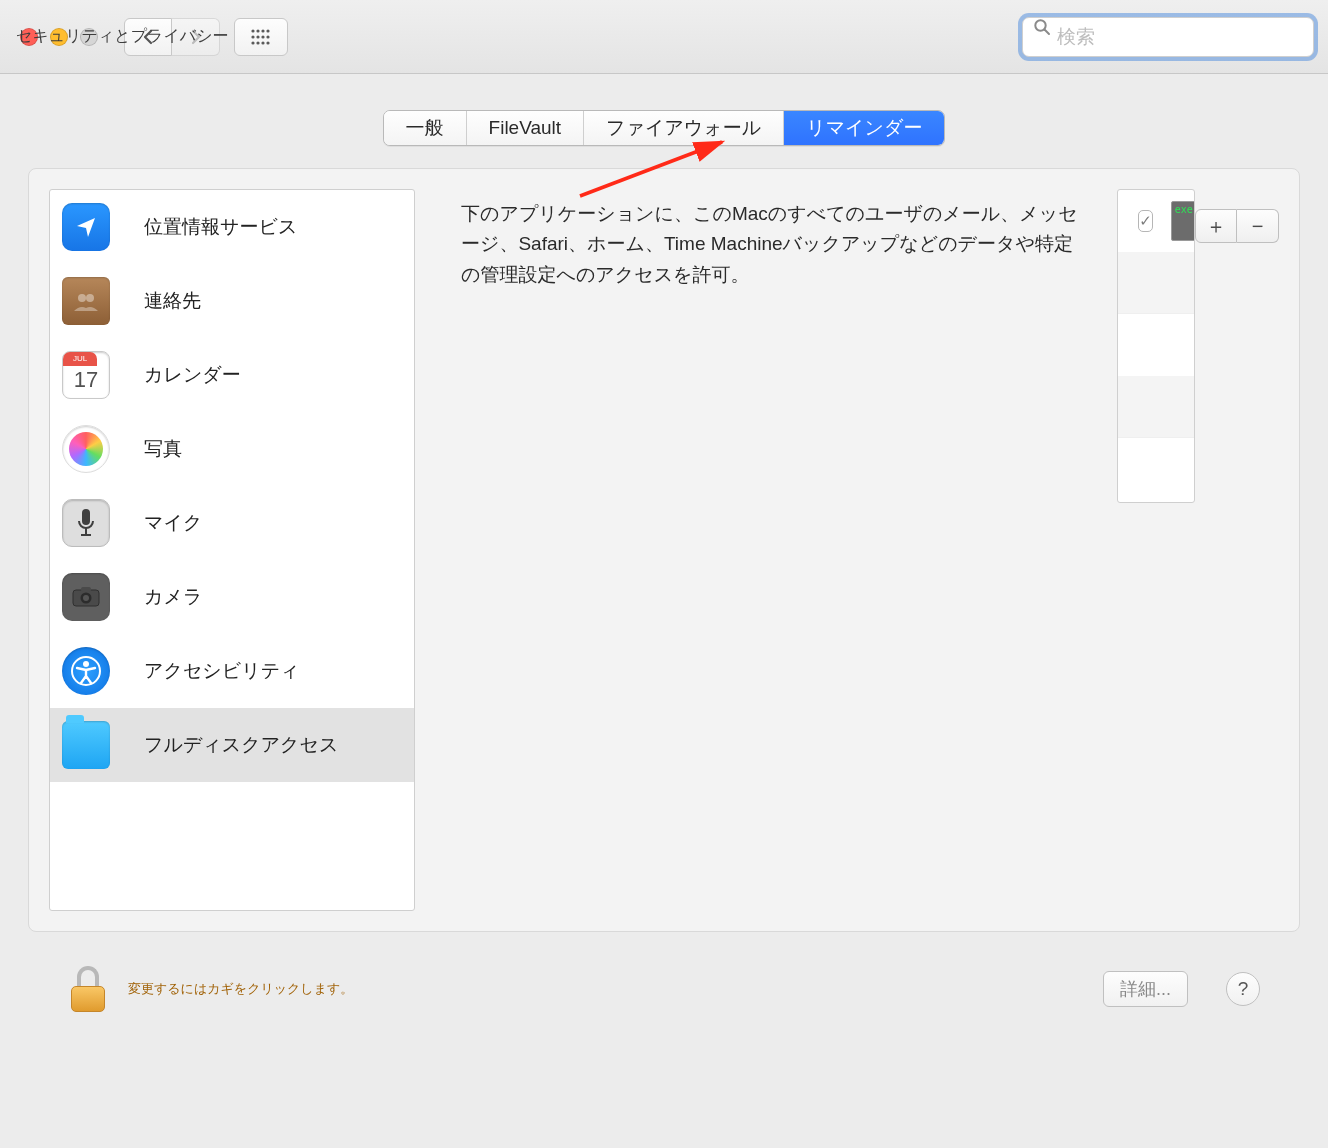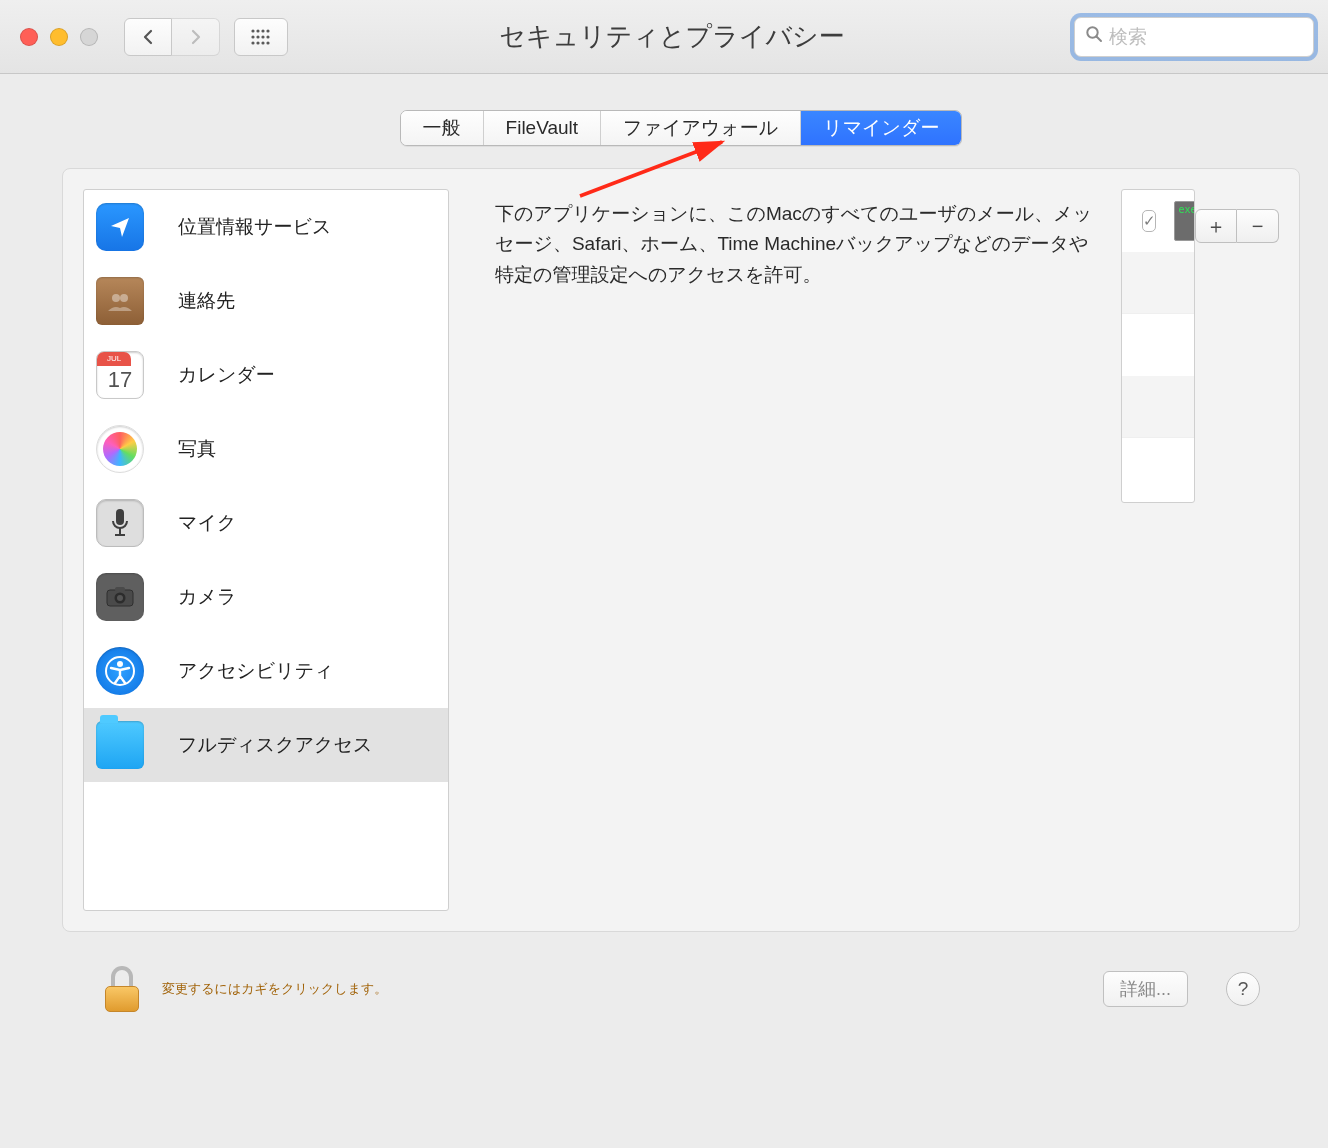"セキュリティとプライバシー" .window-title { font-size: 26px -> 16px; text-align: center -> none }
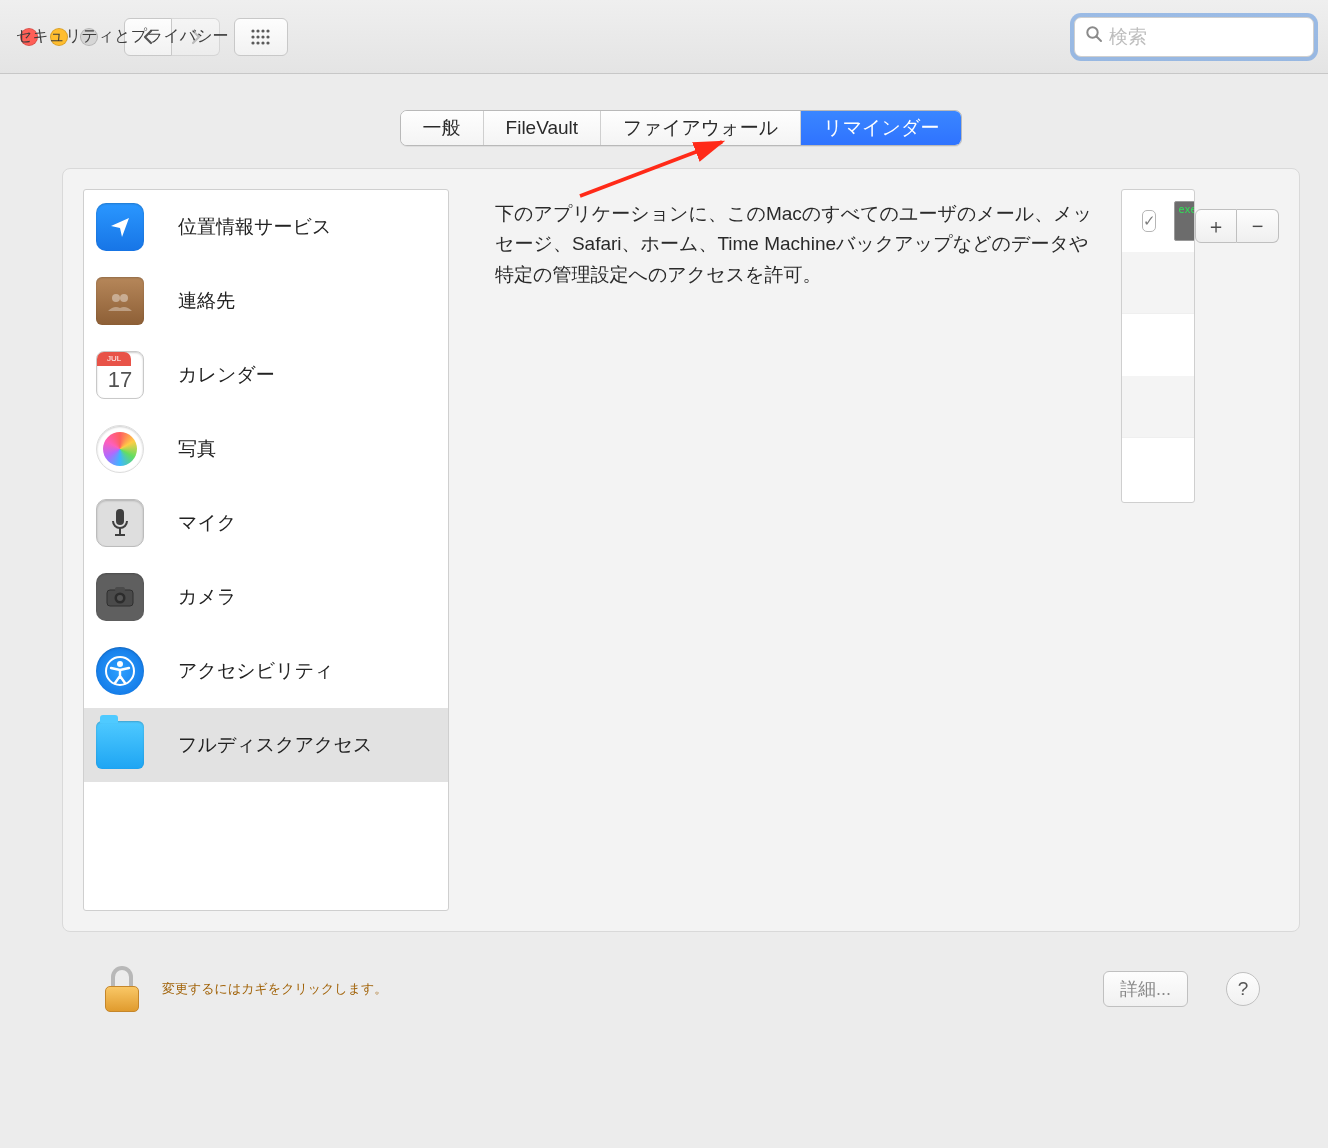"検索" .search-wrap { align-items: center -> none; width: 240px -> 292px }
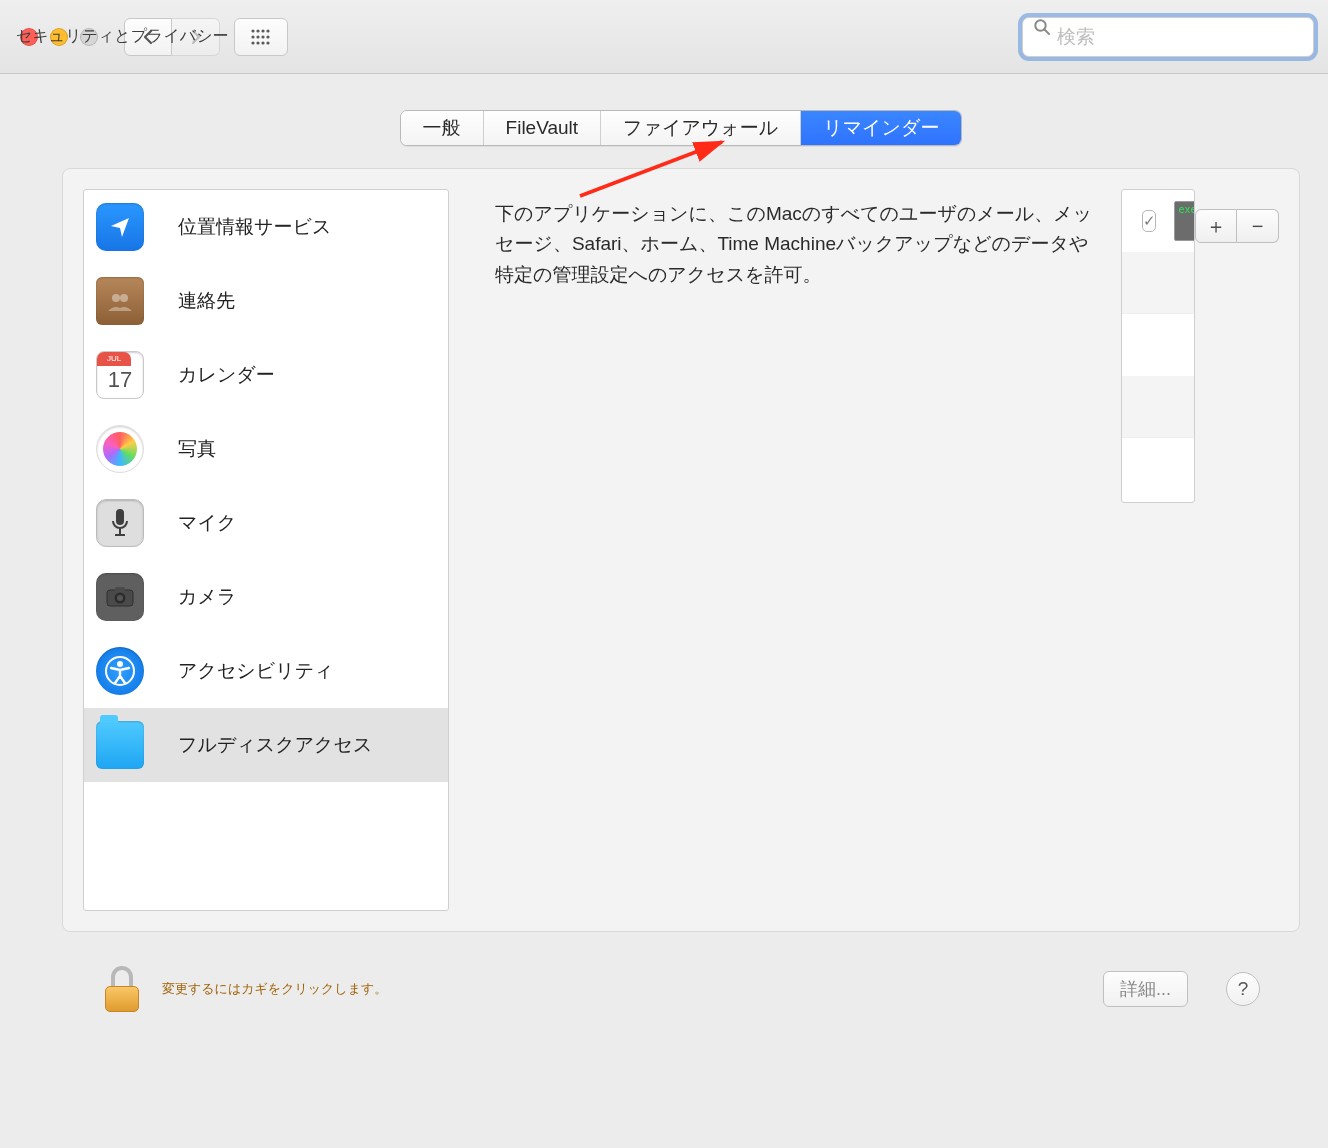"一般" .main { margin-left: 34px -> none }
